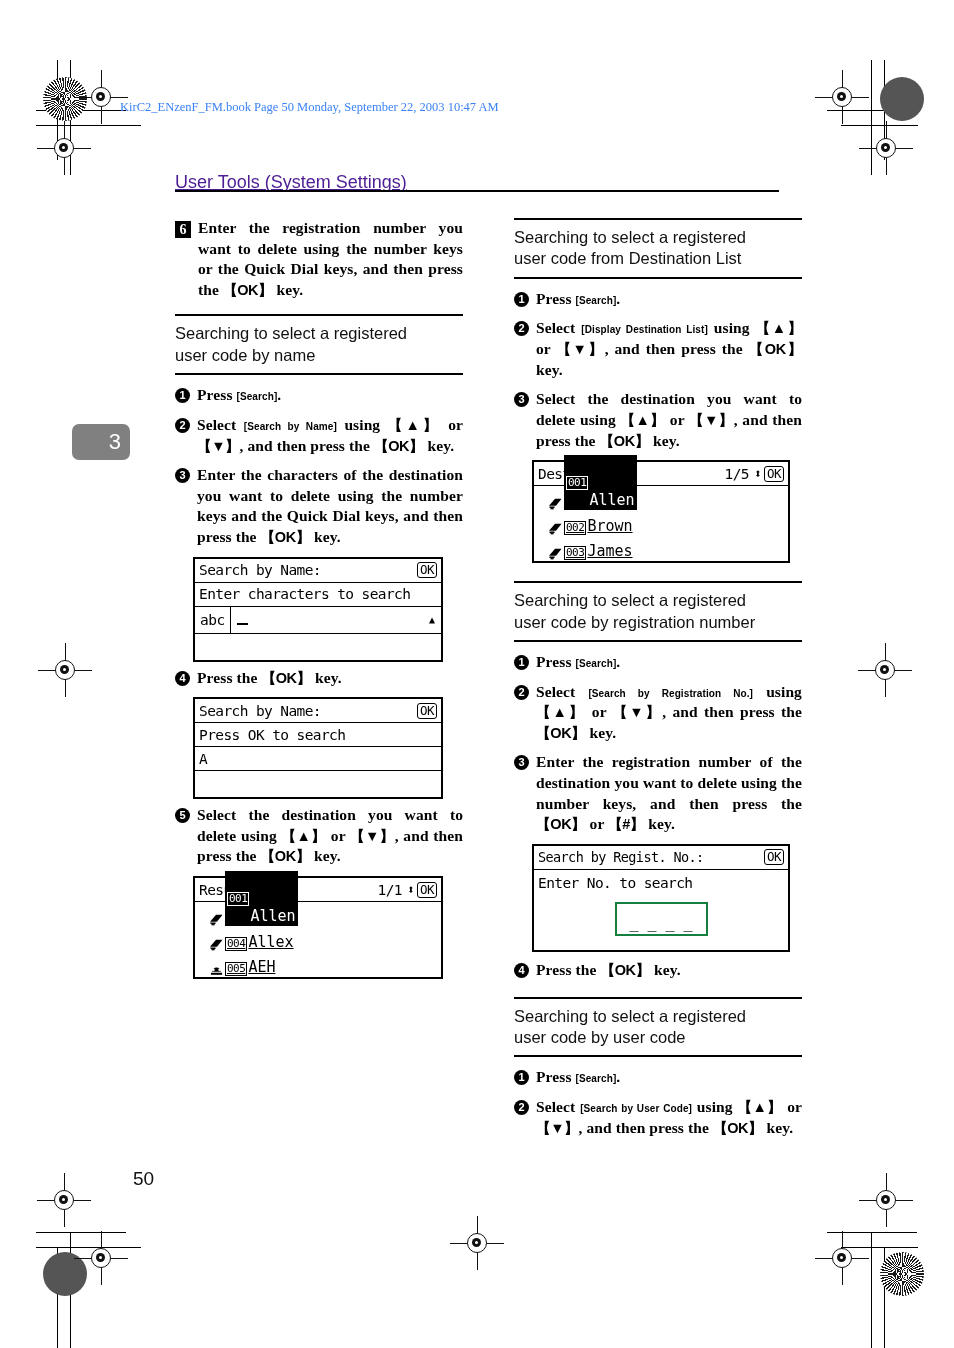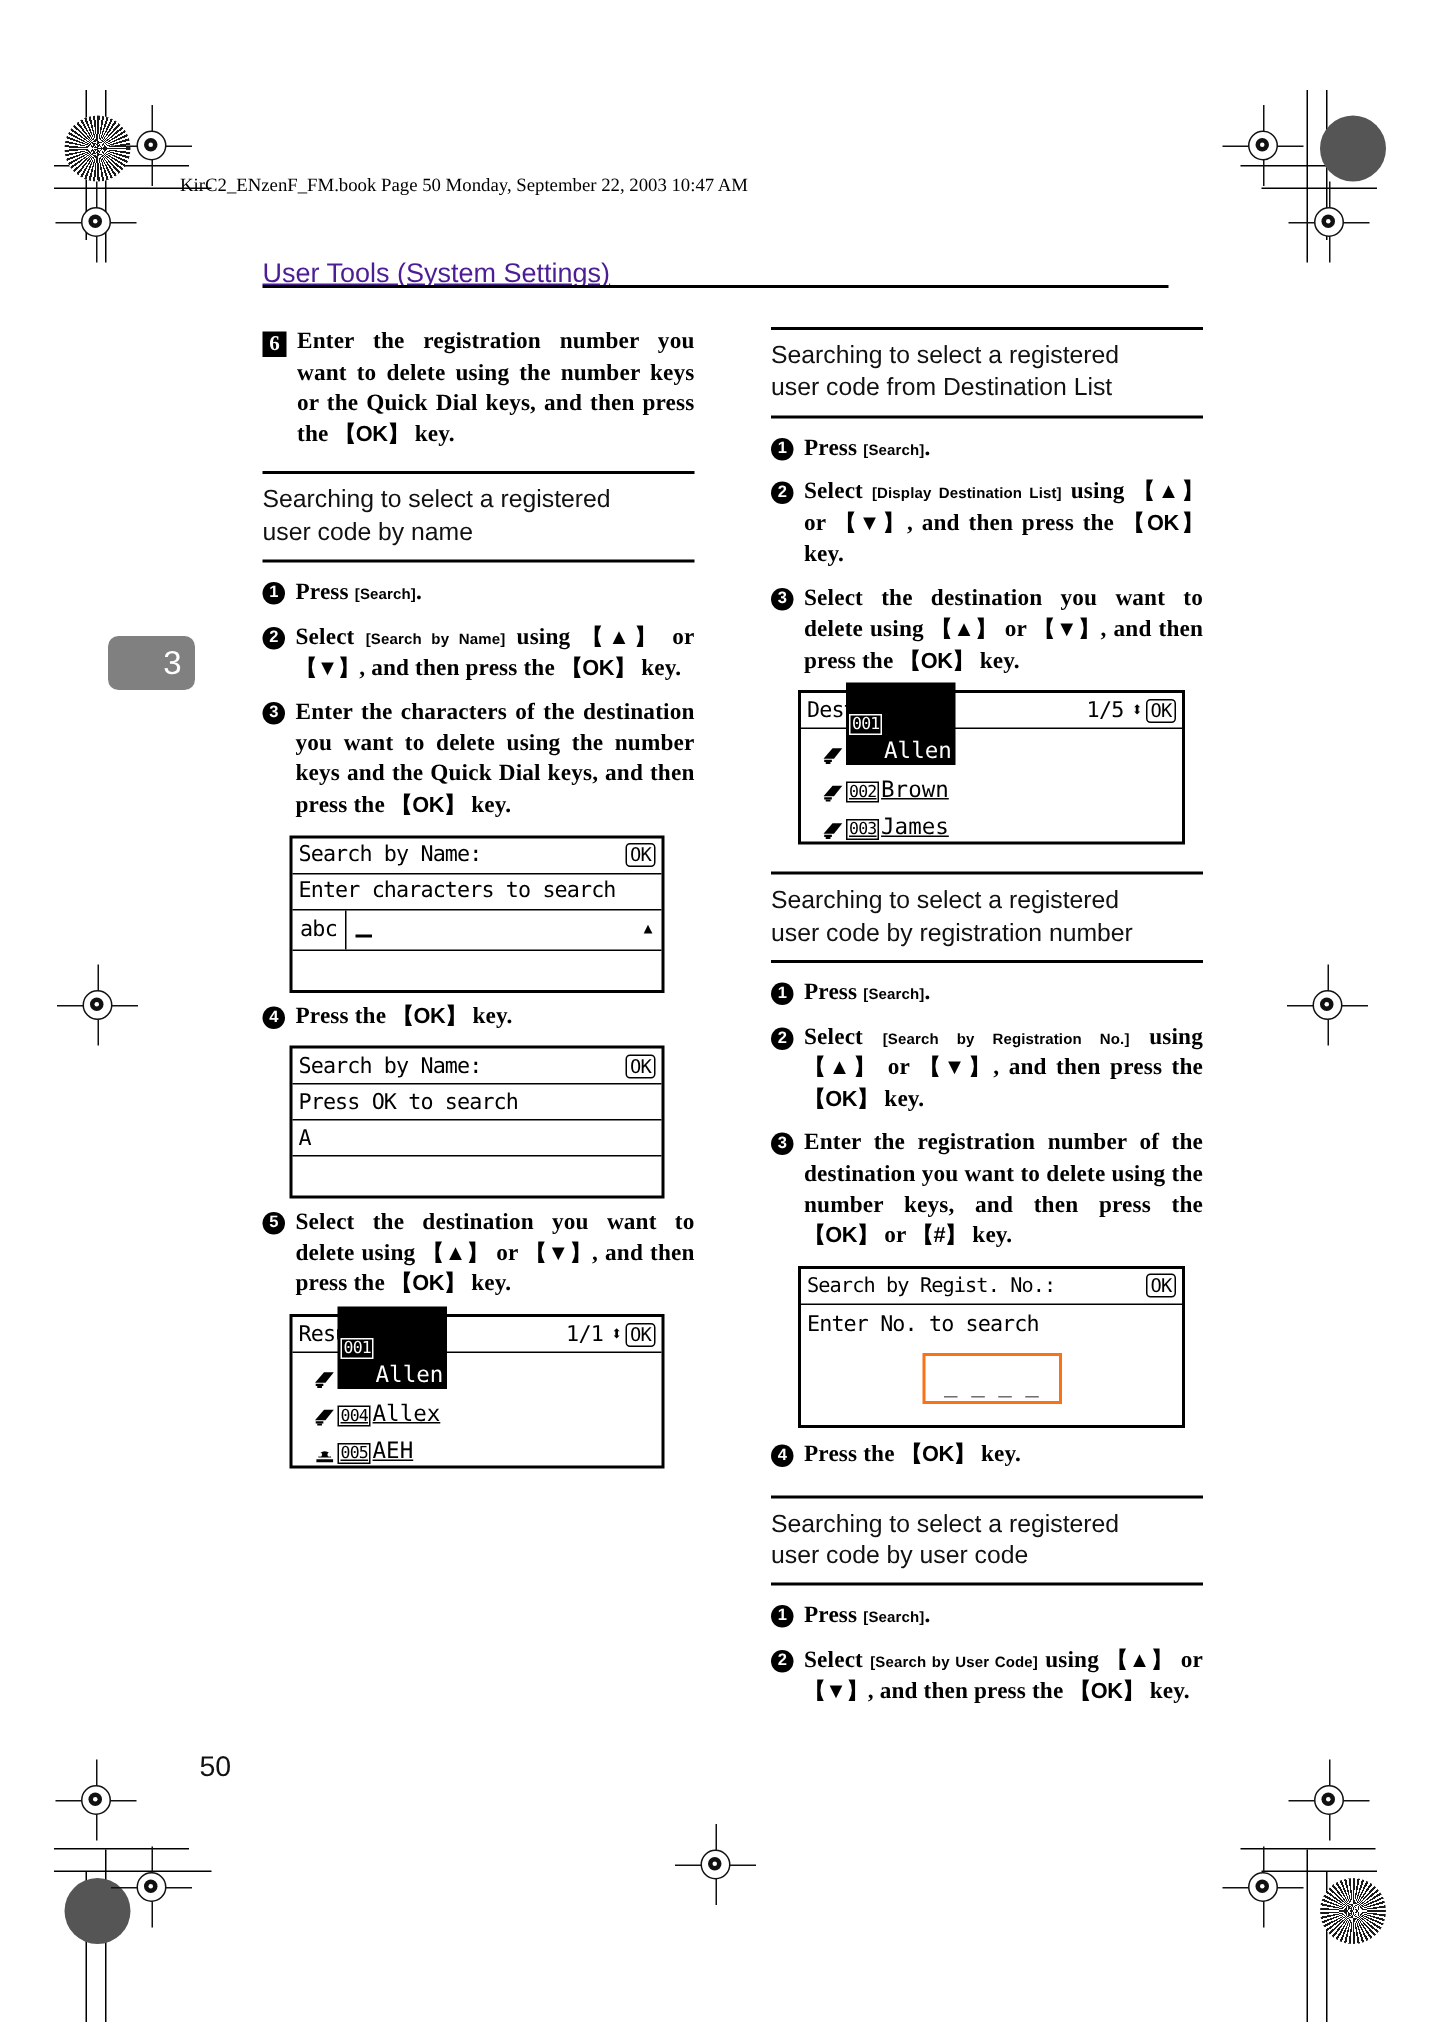"KirC2_ENzenF_FM.book Page 50 Monday," div { color: #000000 -> #3b82f6; top: 116px -> 100px }
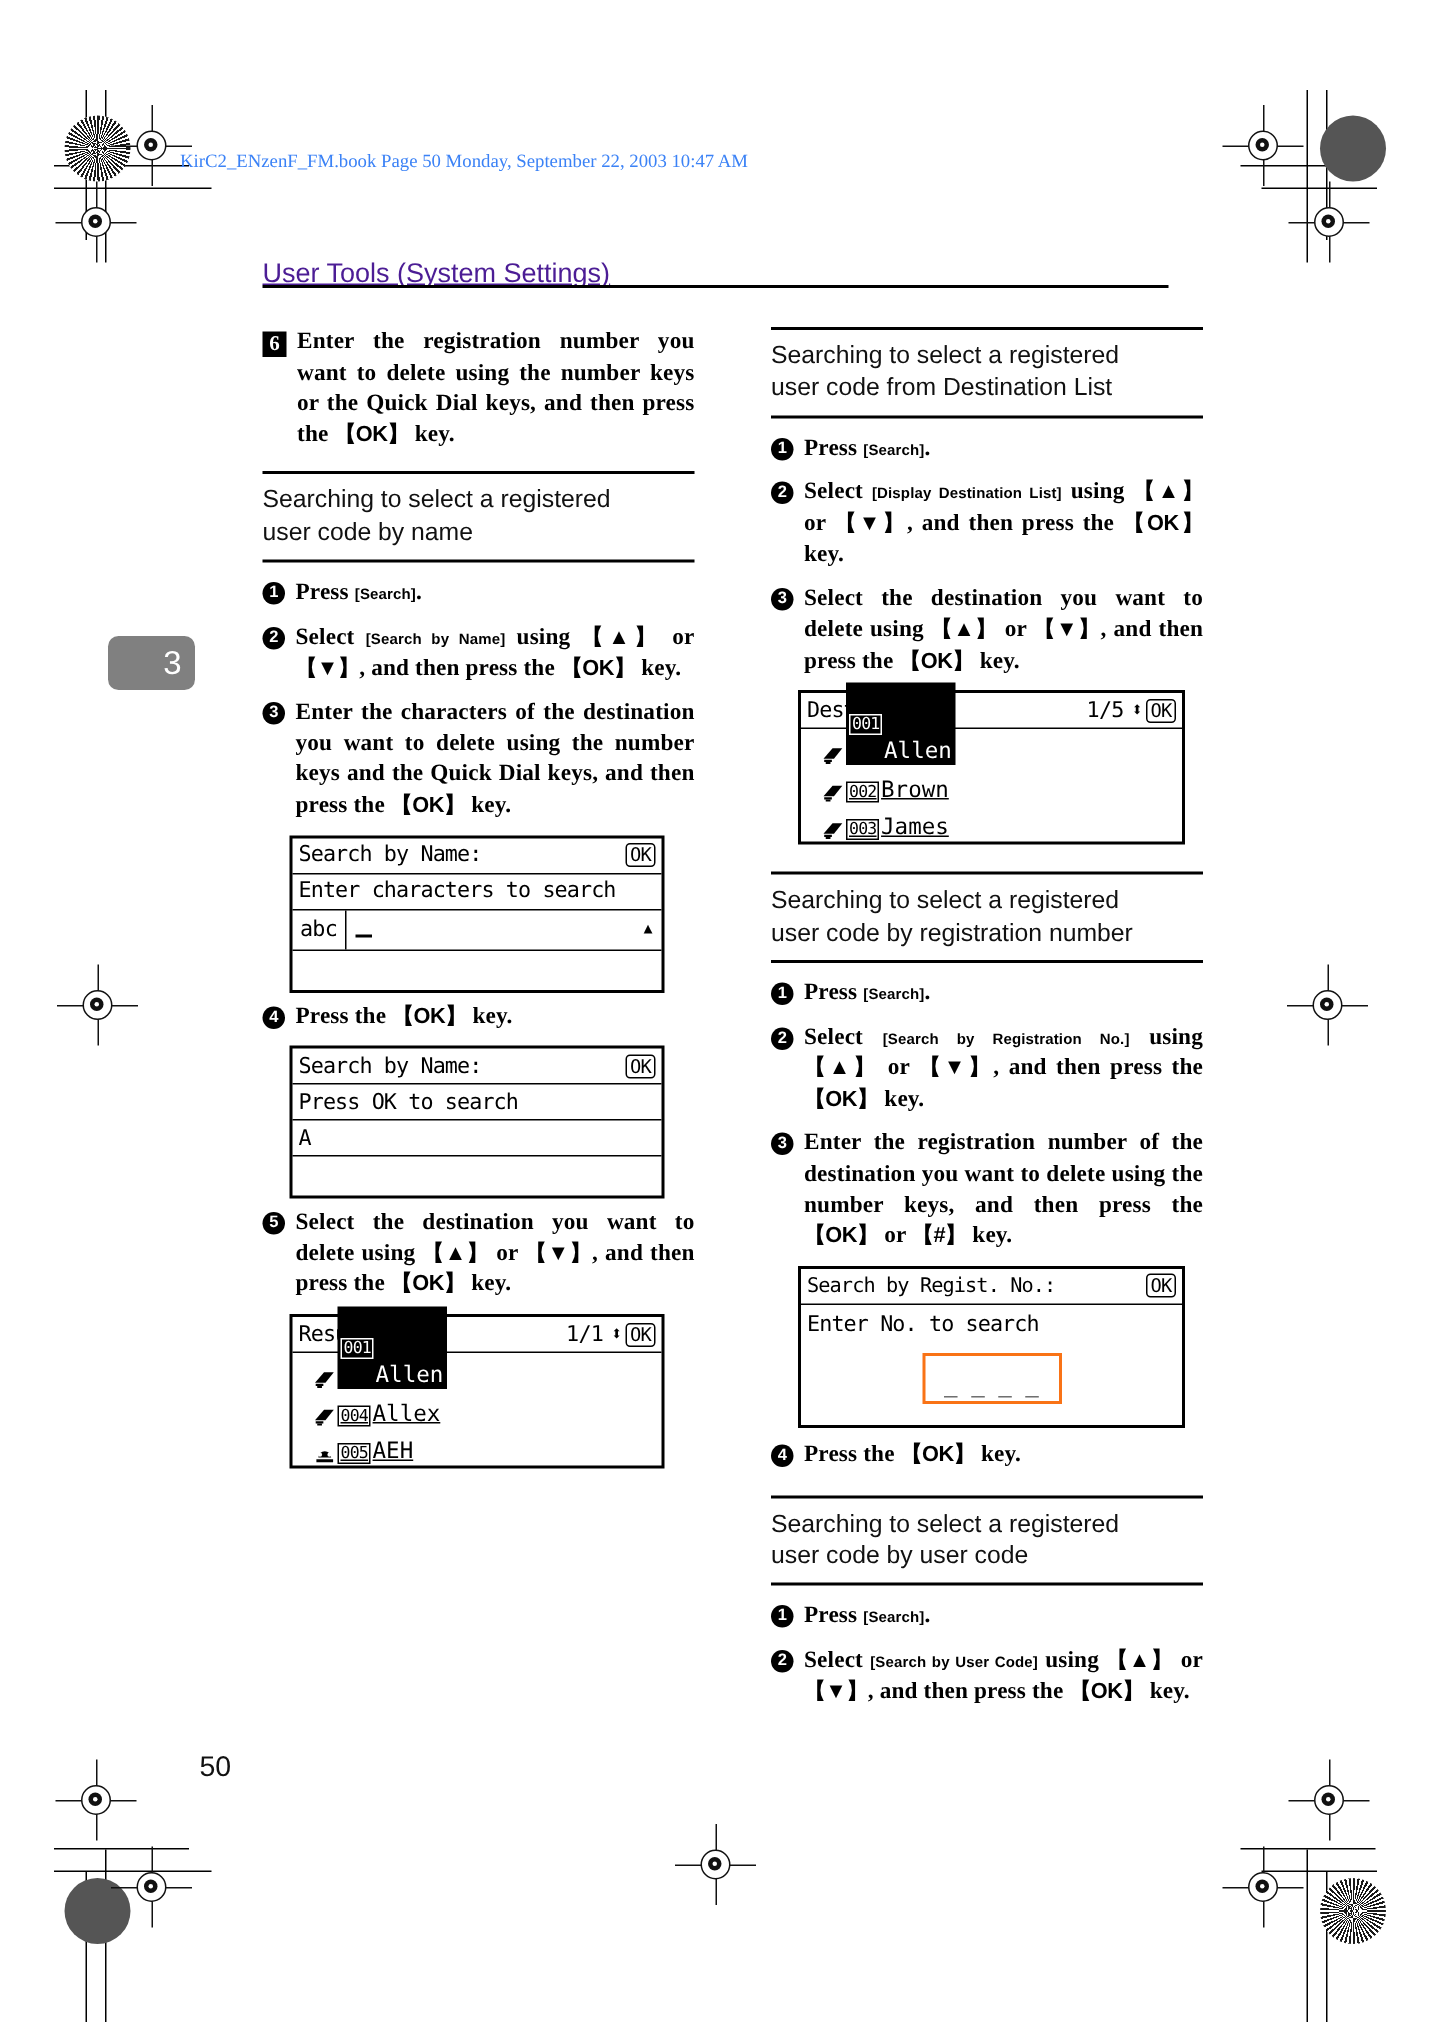"_ _ _ _" .numbox { border: 2px solid #f97316 -> 2px solid #15803d }
